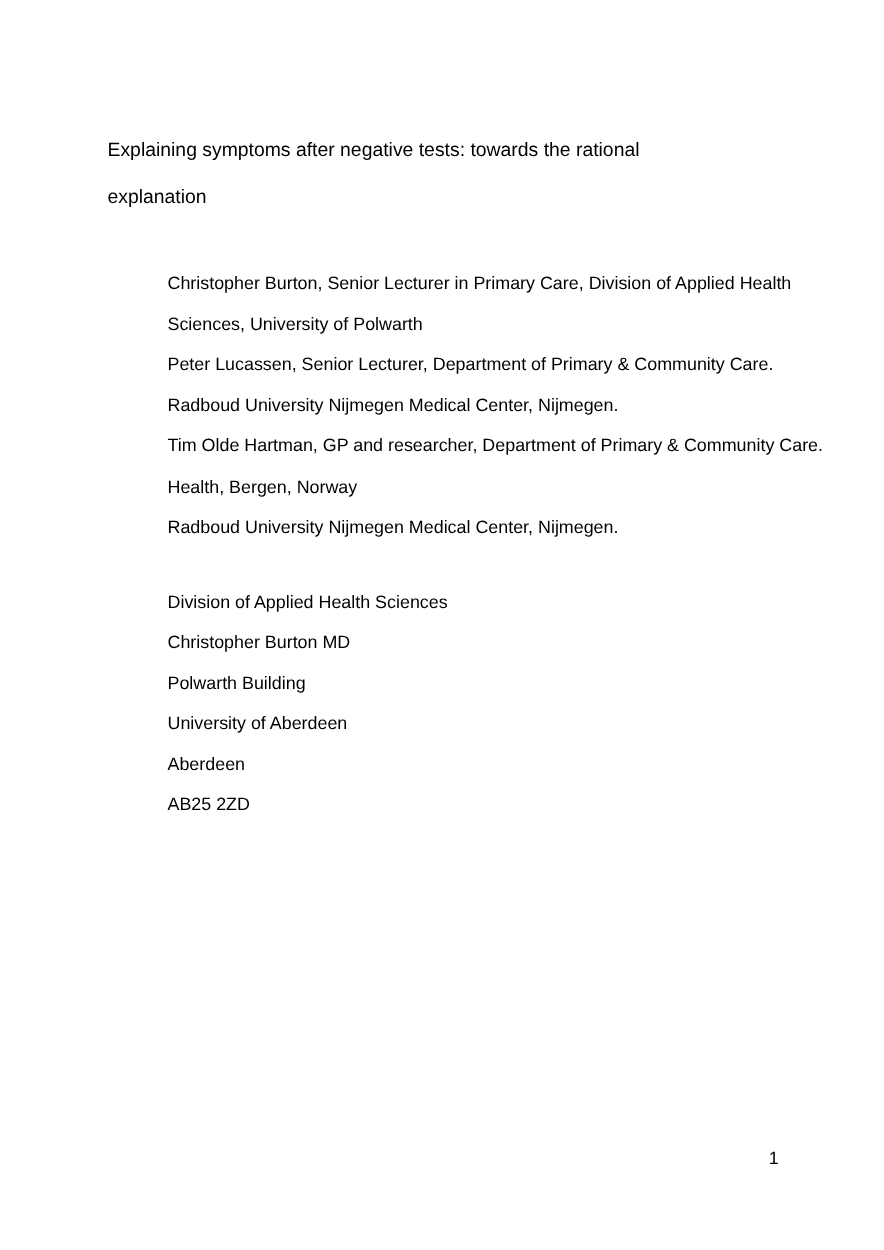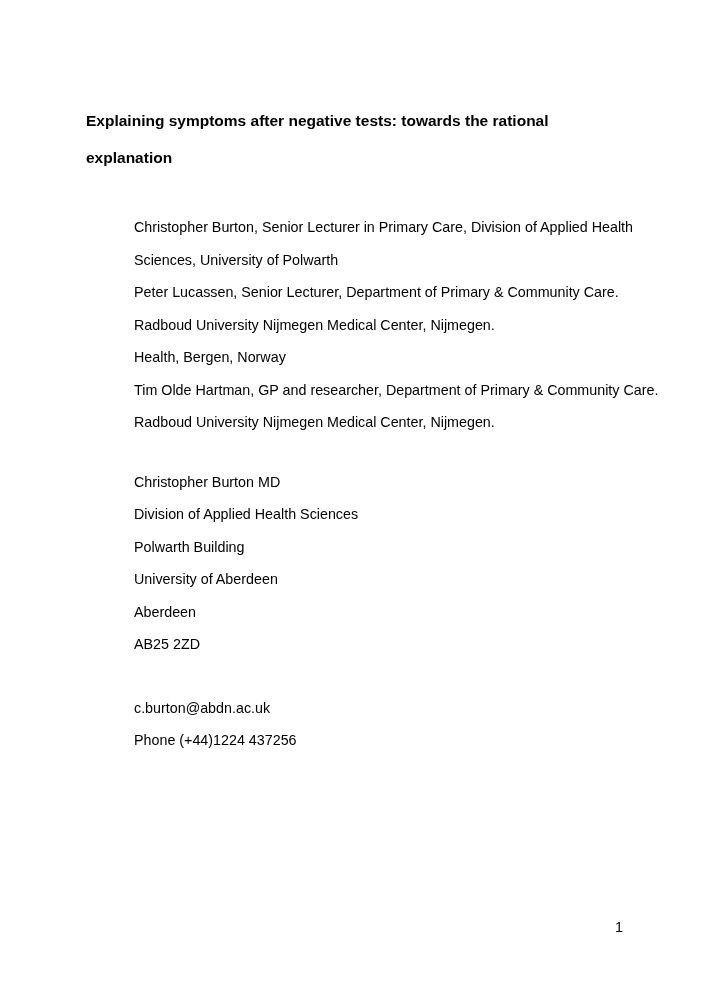"Explaining symptoms after negative" .title-line { font-weight: bold -> normal }
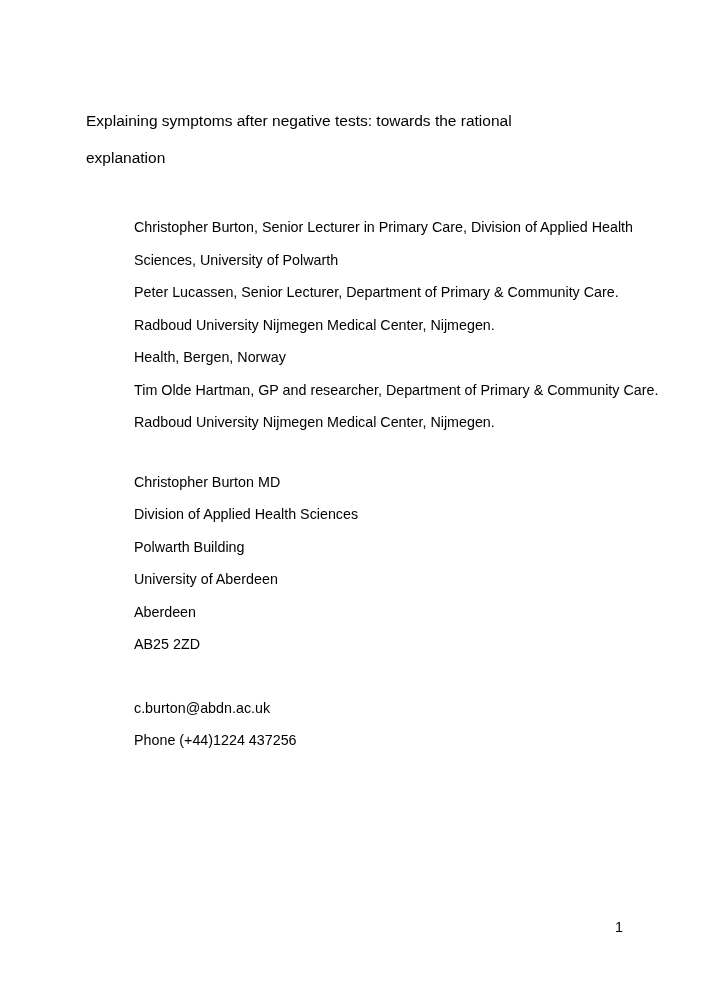"Health, Bergen, Norway" div.body-line { order: before "Tim Olde Hartman, GP and" -> after "Tim Olde Hartman, GP and" }
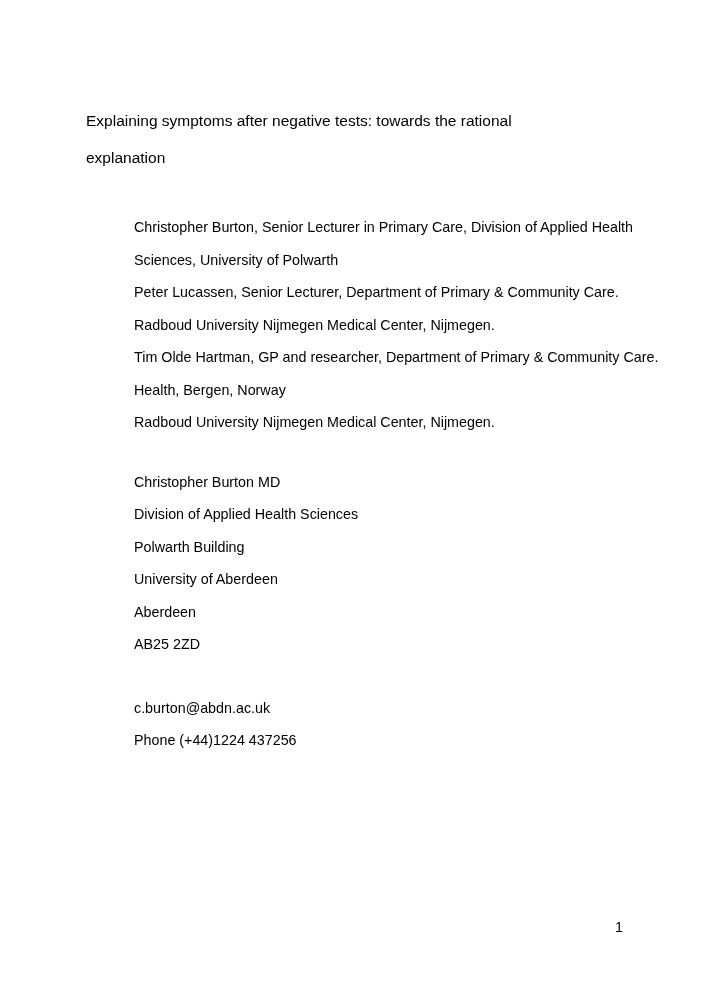"Christopher Burton MD" div.body-line { order: before "Division of Applied Health Sciences" -> after "Division of Applied Health Sciences" }
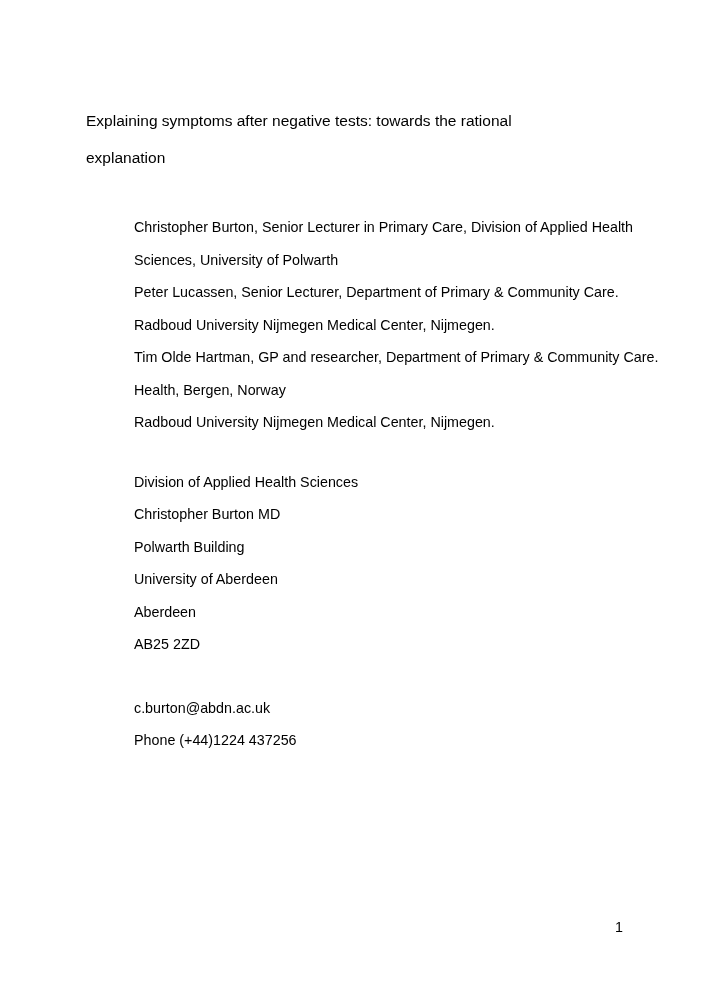"c.burton@abdn.ac.uk" div.contact-block { html: <div> <div>c.burton@abdn.ac.uk</div> <div>Phone (+44)1224 437256</div> </div> -> none }
